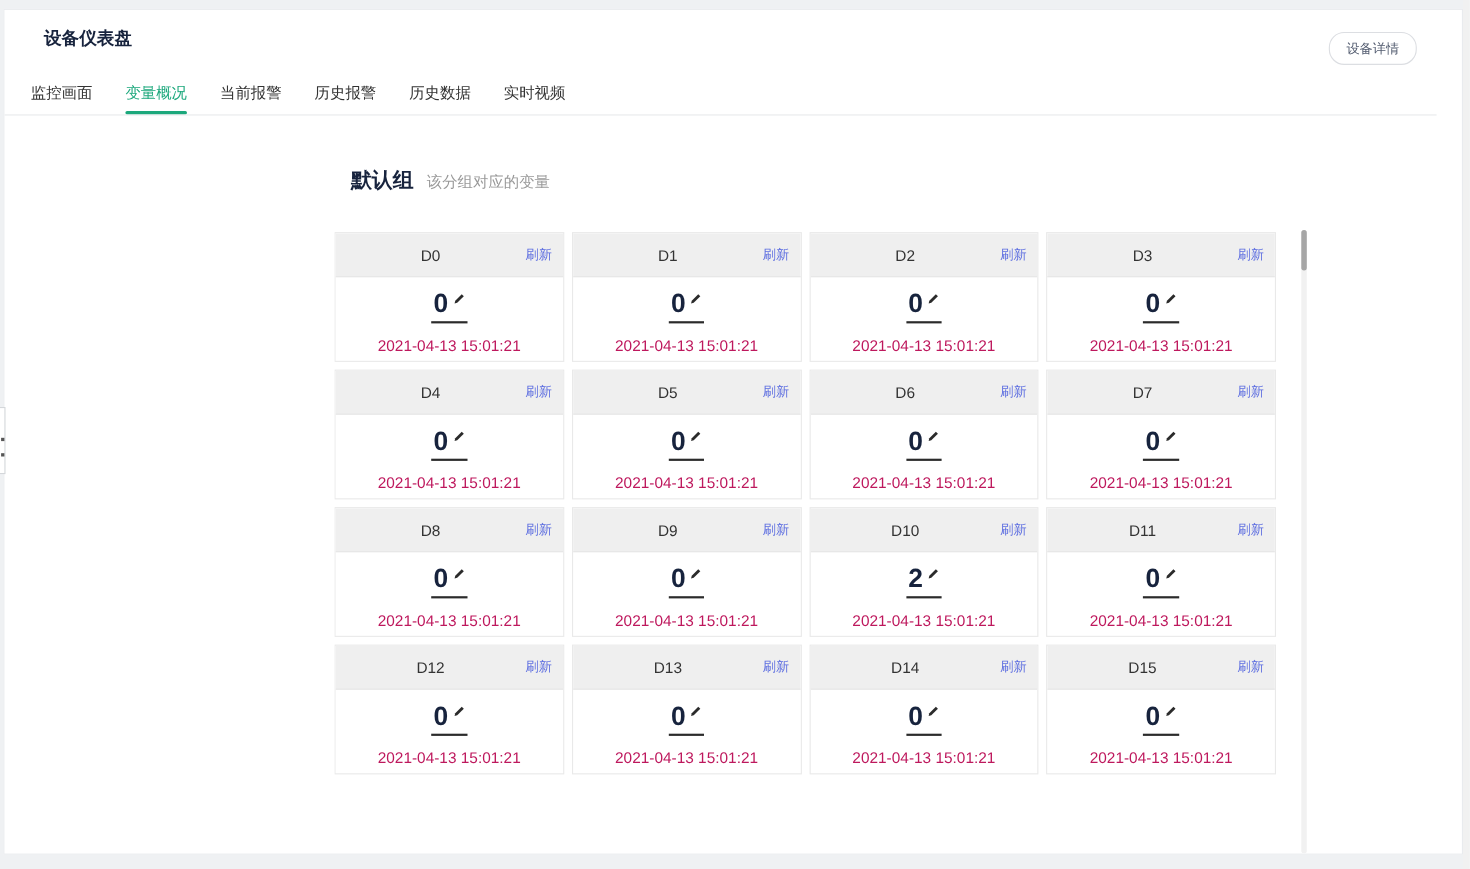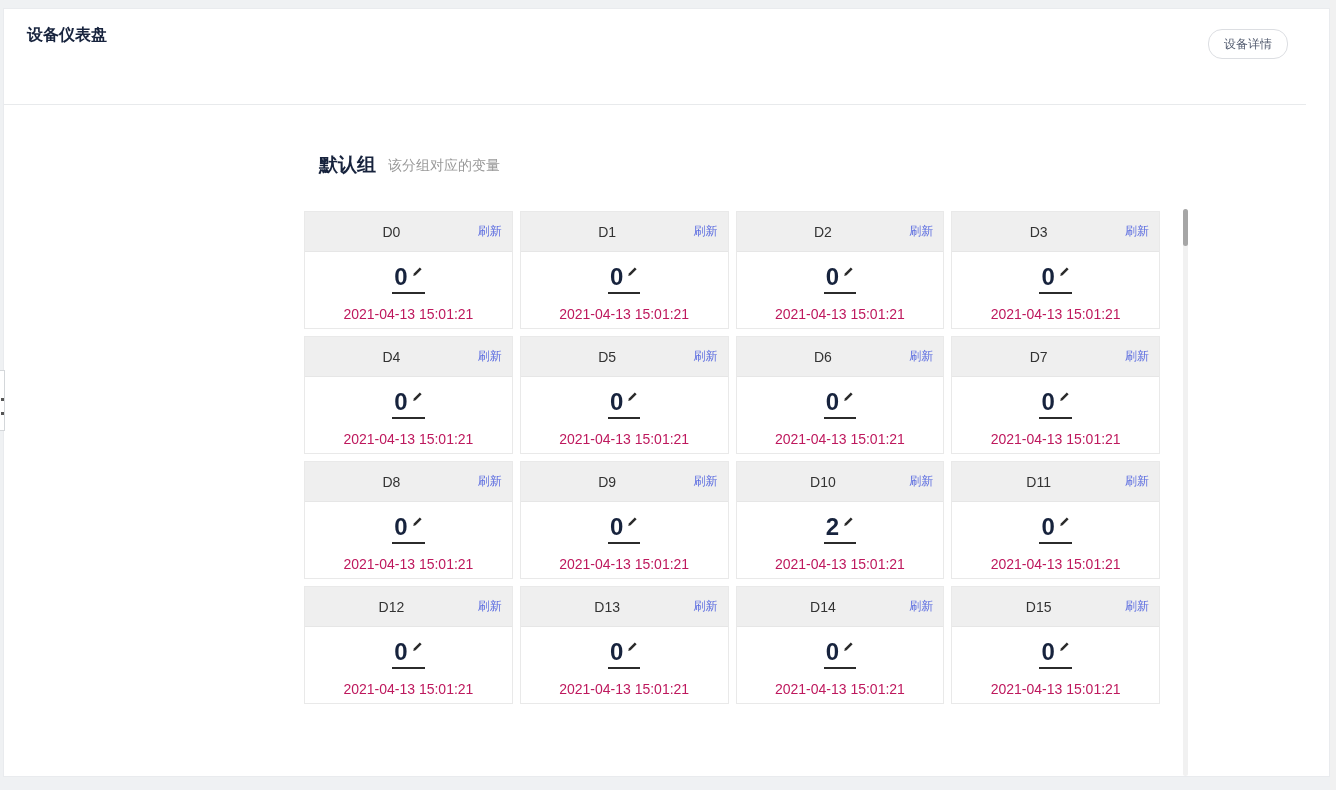"设备仪表盘" .page-title { left: 23px -> 36px }
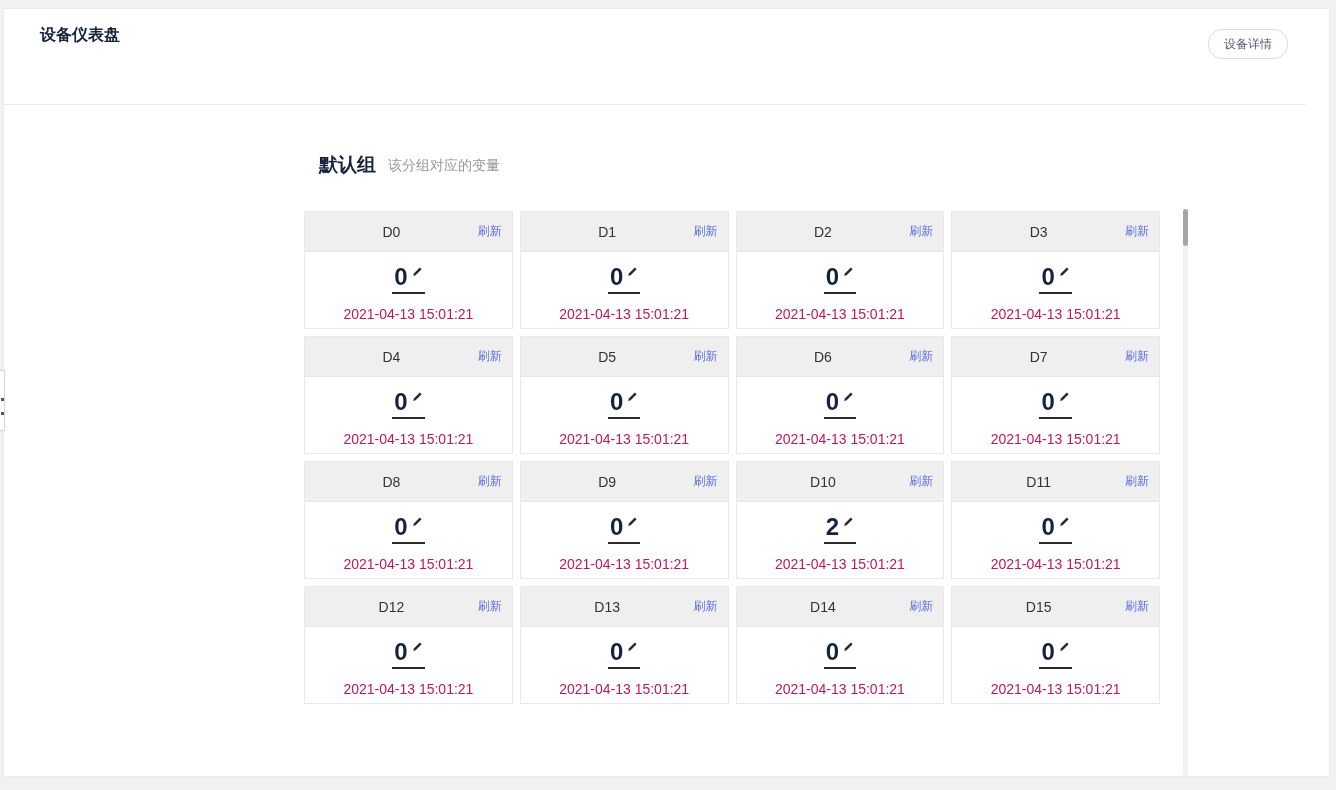"监控画面 变量概况 当前报警 历史报警 历史数据" div.tabs { html: none -> <div><div>监控画面</div><div>变量概况</div><div>当前报警</div><div>历史报警</div><div>历史数据</div><div>实时视频</div></div> }
